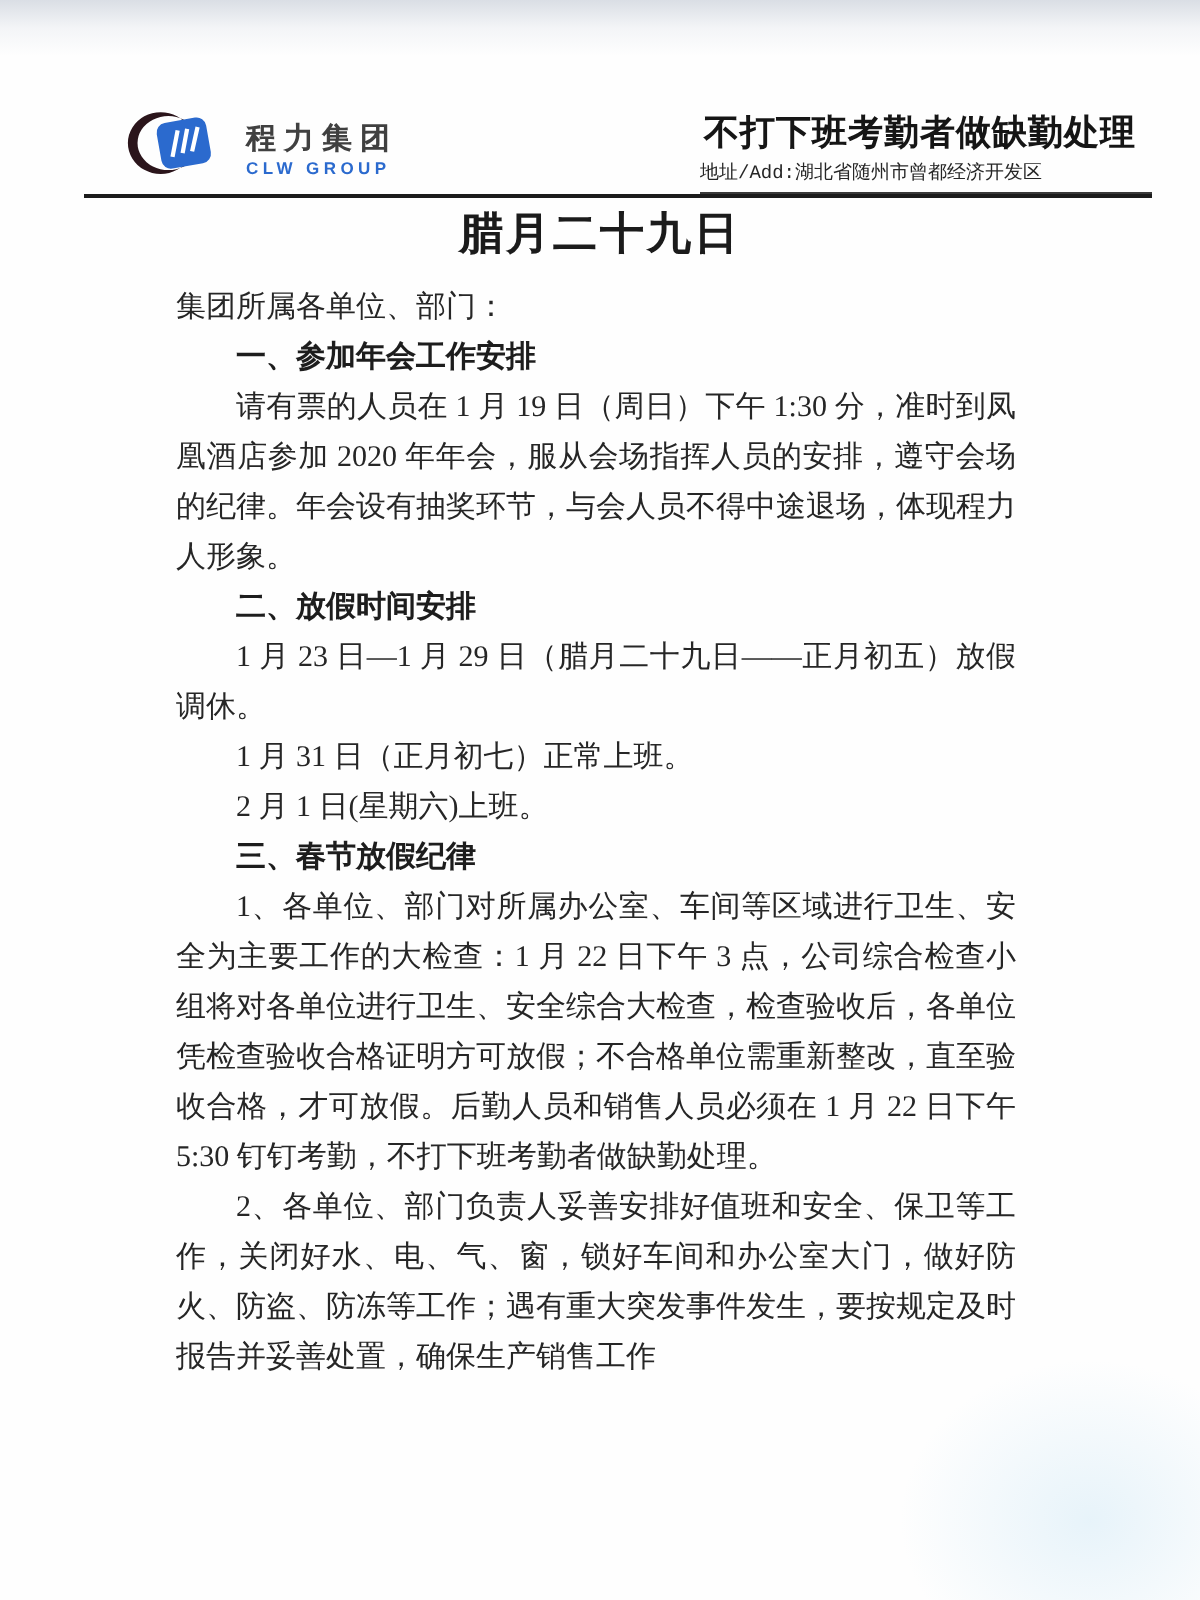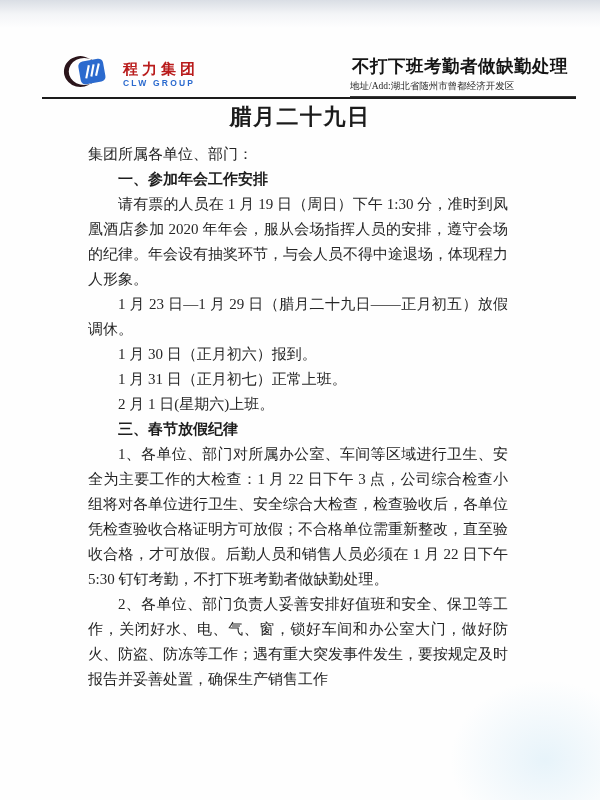"程力集团" .logo-cn { color: #b91c1c -> #404040 }
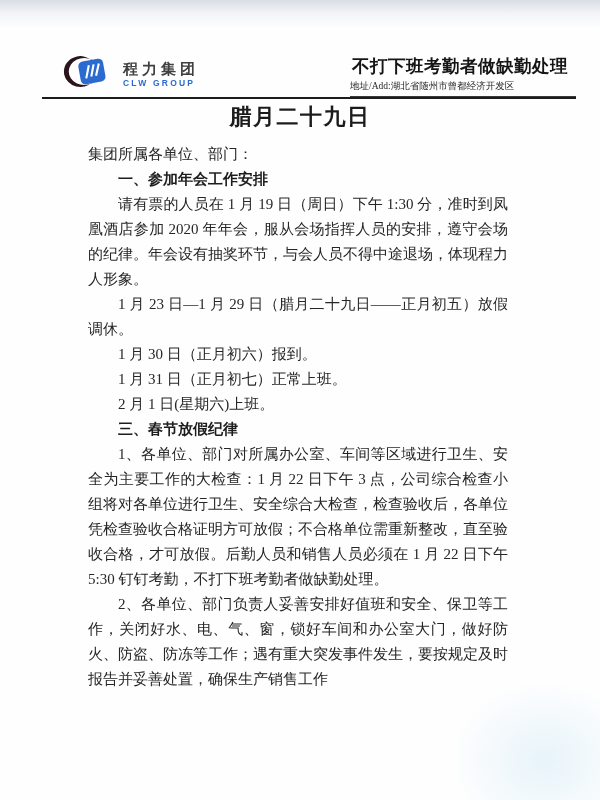"地址/Add:湖北省随州市曾都经济开发区" .address-line { font-family: Liberation Serif, serif -> Liberation Mono, monospace }
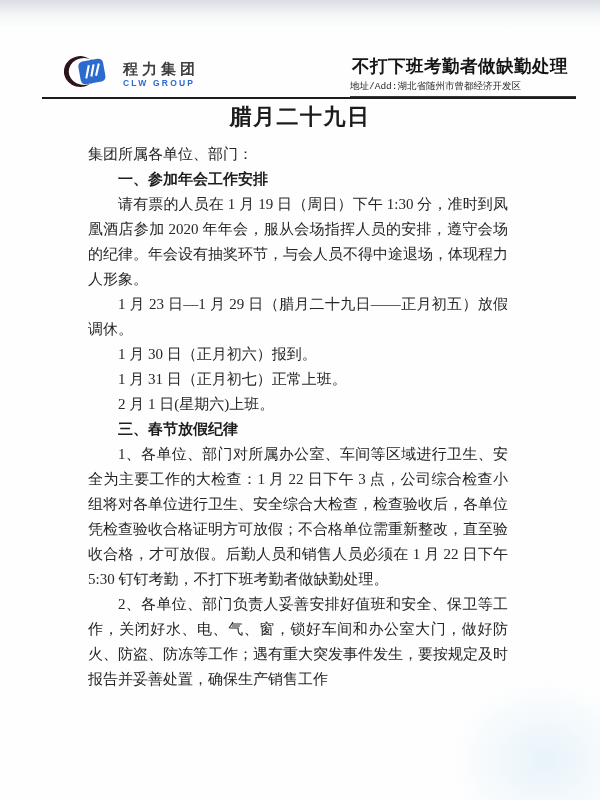"二、放假时间安排" p.heading { html: none -> <p>二、放假时间安排</p> }
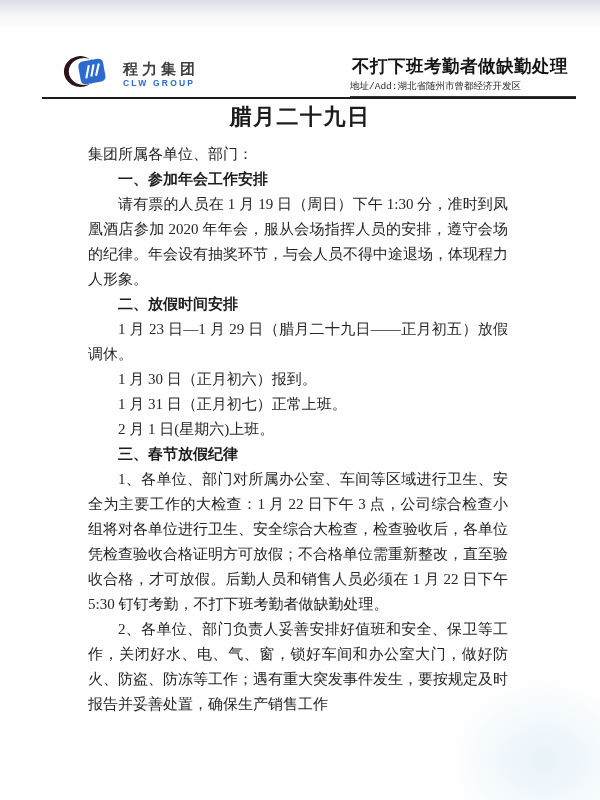"1 月 30 日（正月初六）报到。" p.indent { html: <p>1 月 30 日（正月初六）报到。</p> -> none }
